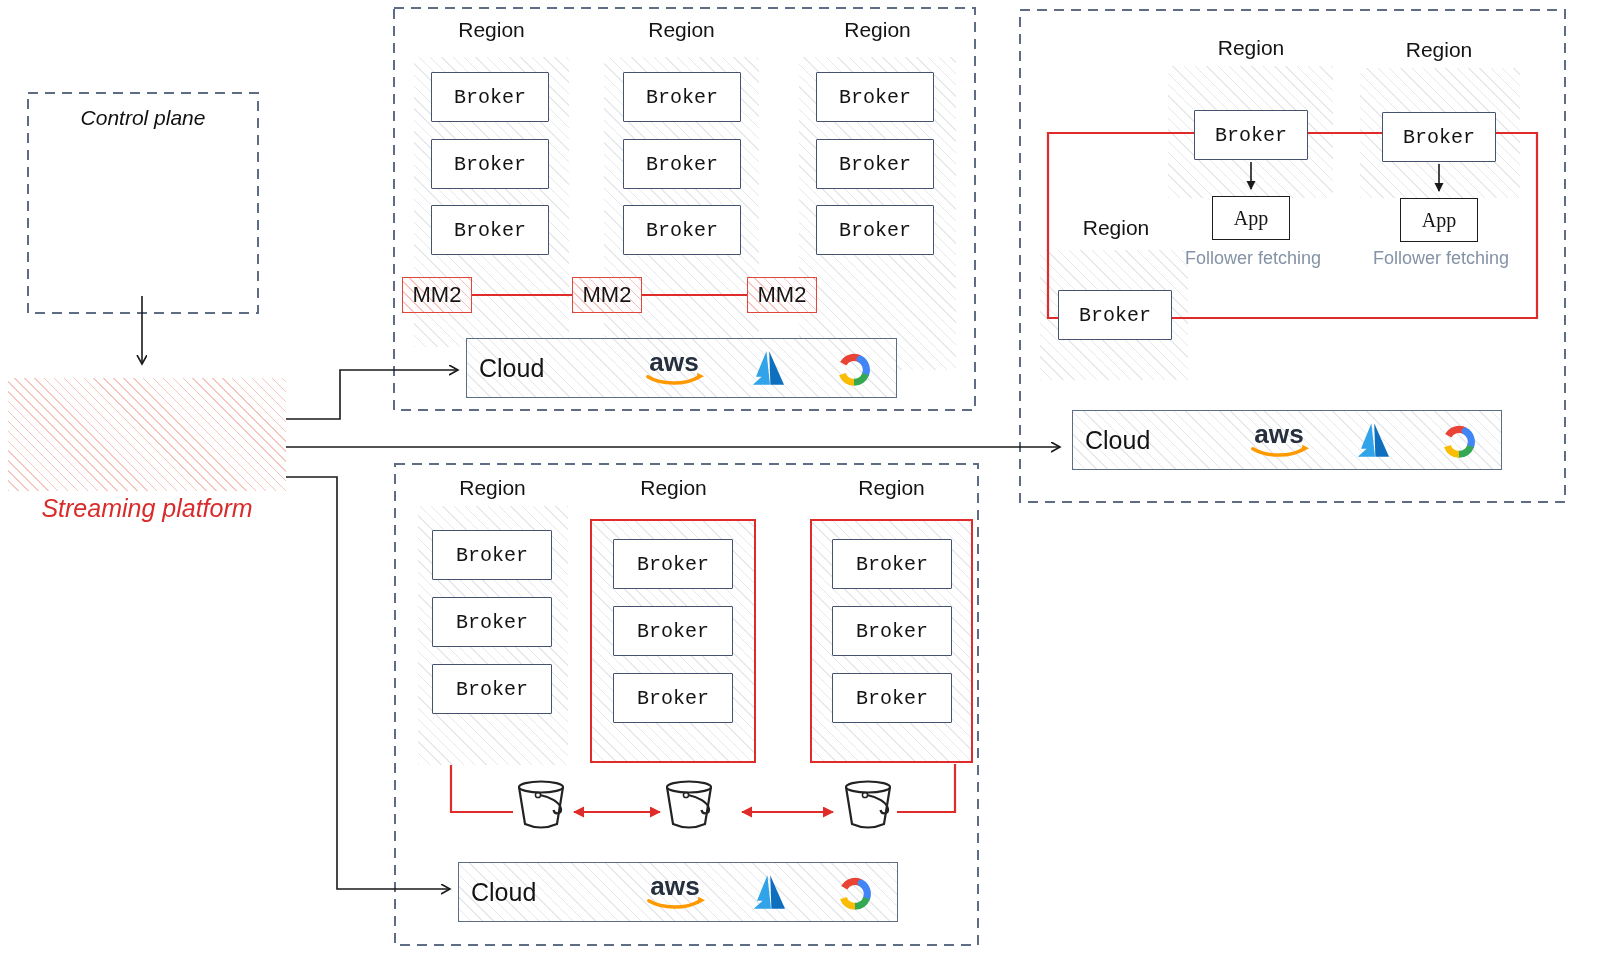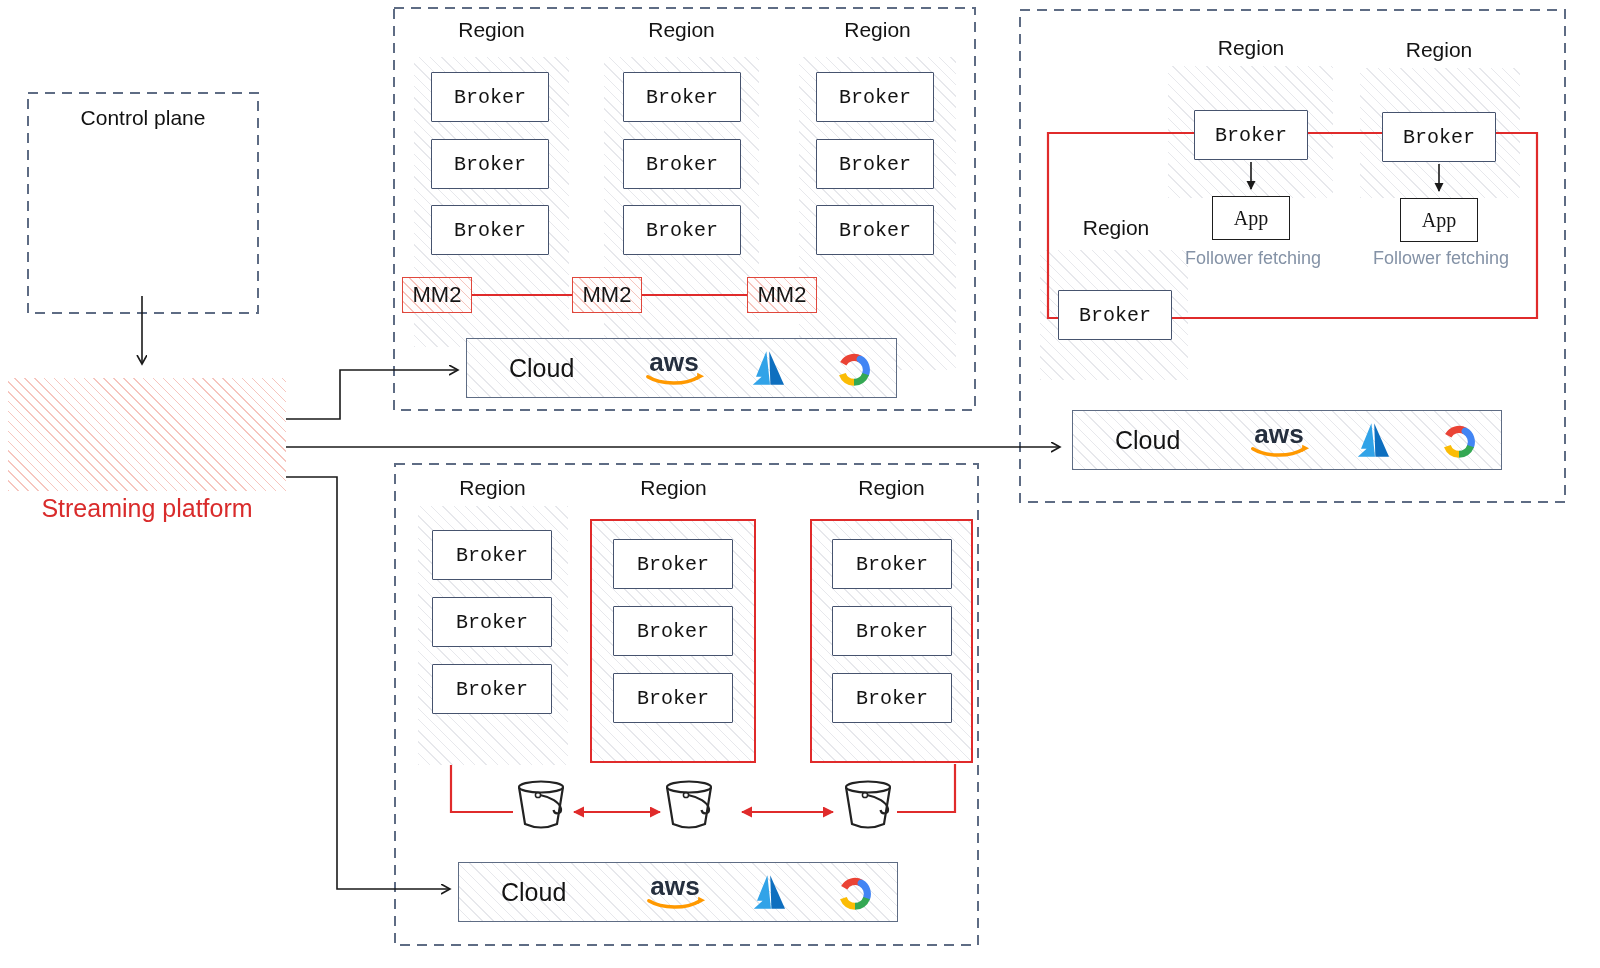"Control plane" .cptitle { font-style: none -> italic }
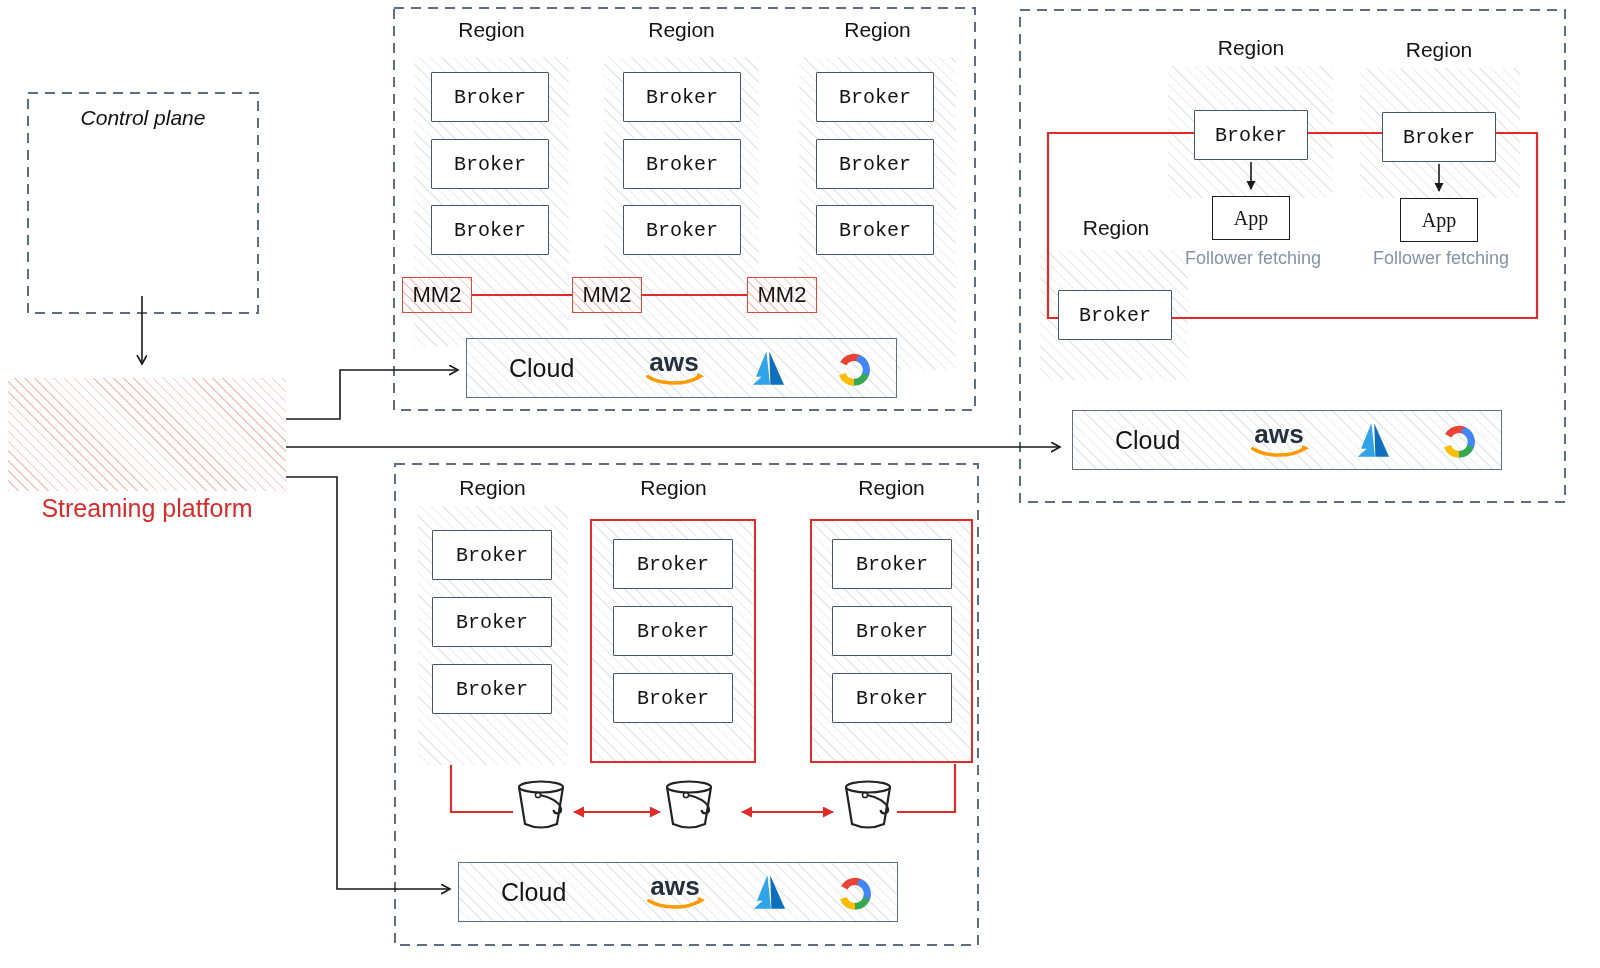"Cloud" .cloud-label { margin-left: 42px -> 12px }
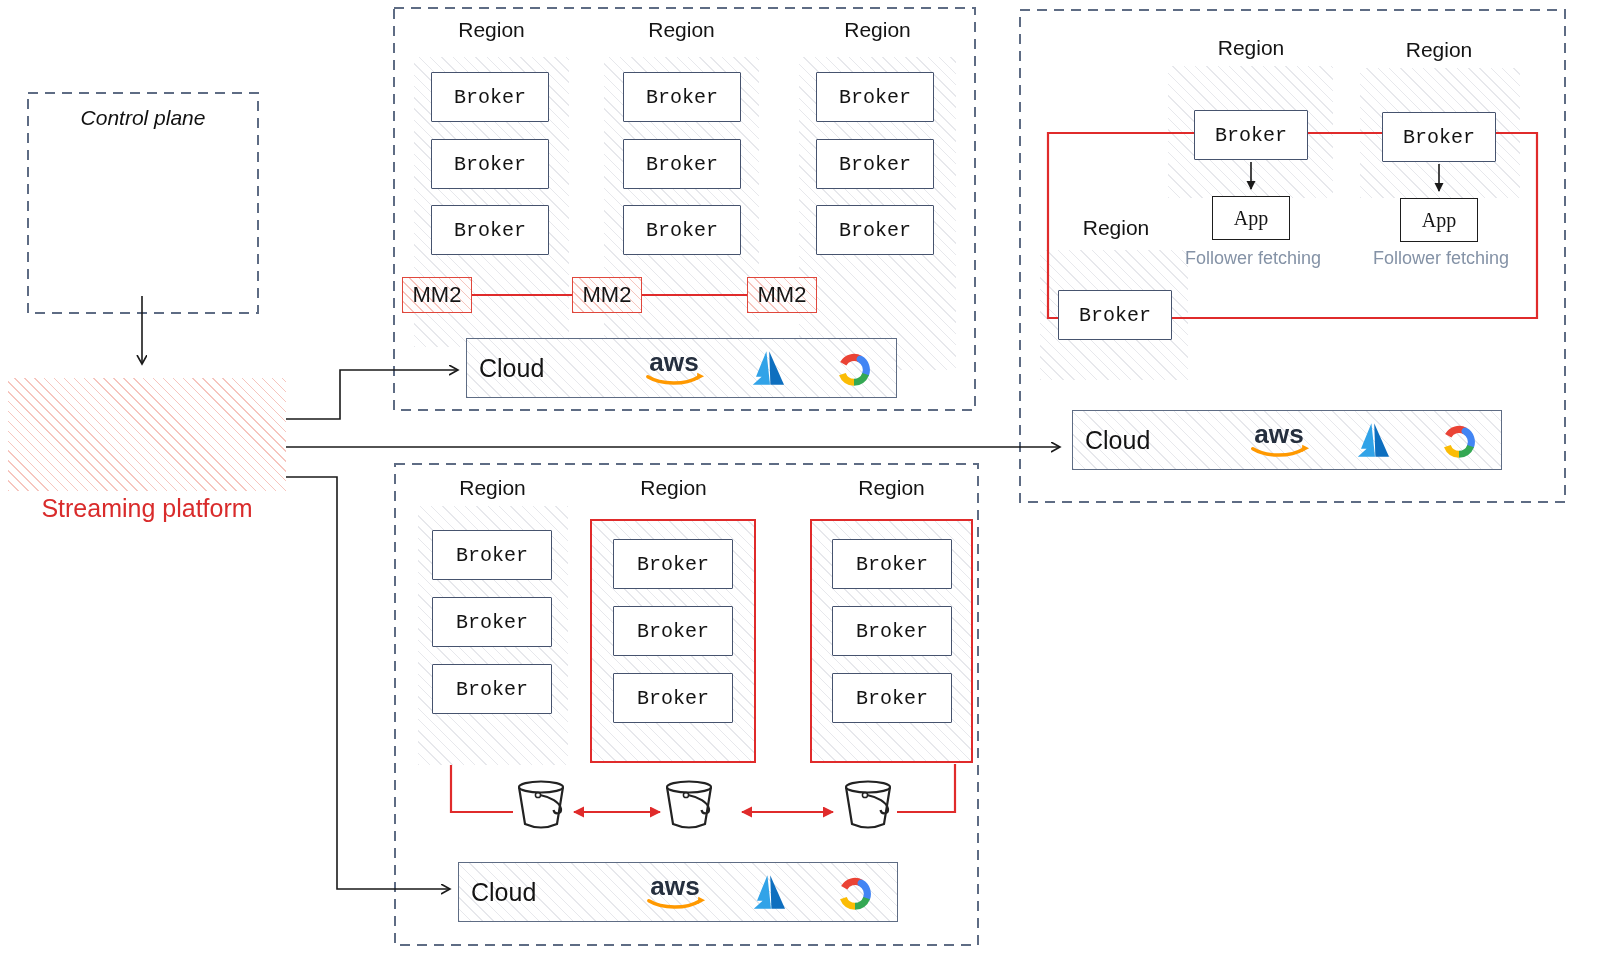"Streaming platform" div.abs { font-style: none -> italic }
